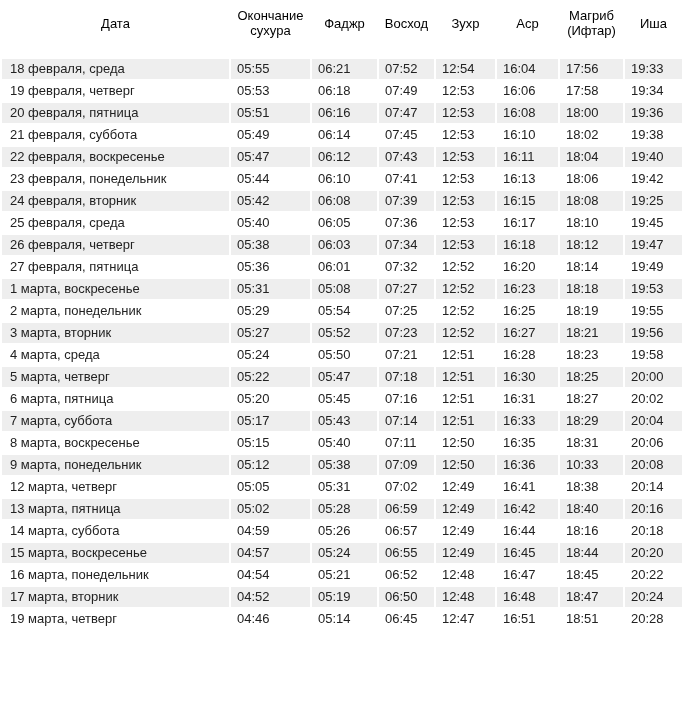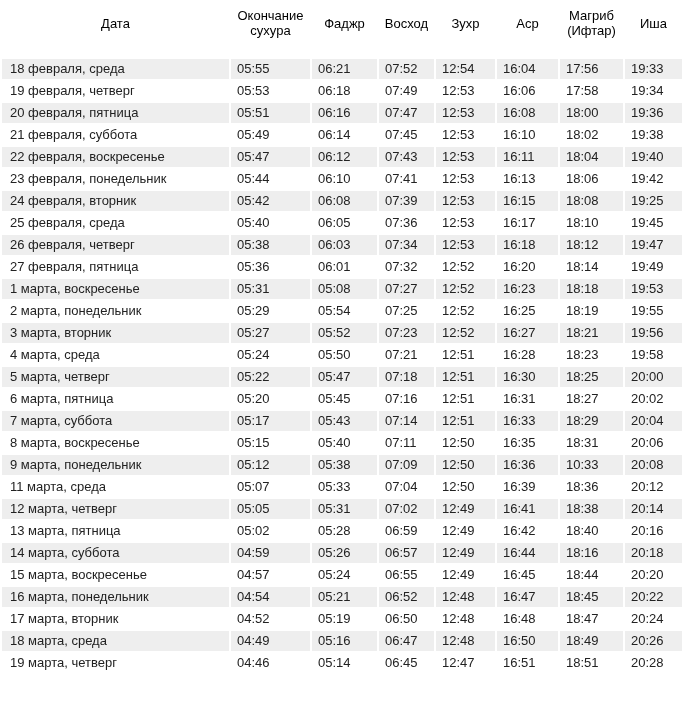"11 марта, среда" tr { html: <tr> <td>11 марта, среда</td> <td>05:07</td> <td>05:33</td> <td>07:04</td> <td>12:50</td> <td>16:39</td> <td>18:36</td> <td>20:12</td> </tr> -> none }
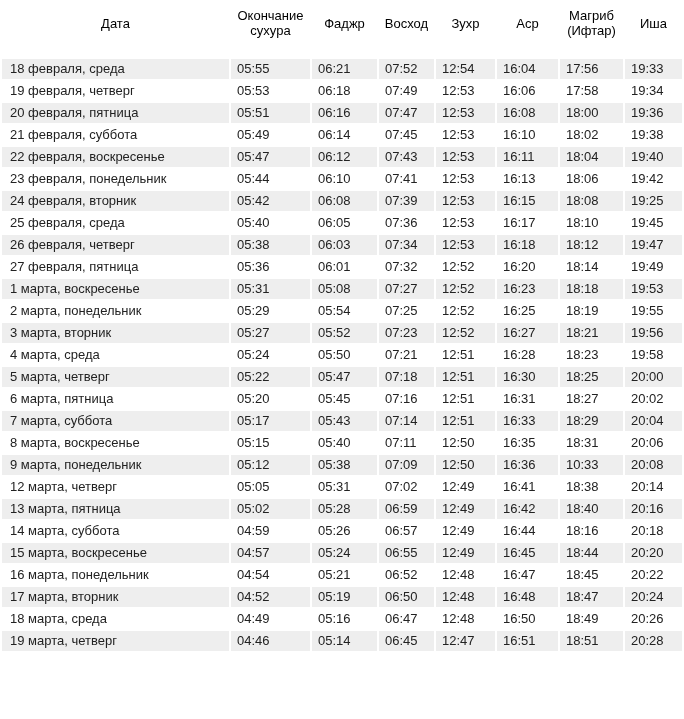"18 марта, среда" tr { html: <tr> <td>18 марта, среда</td> <td>04:49</td> <td>05:16</td> <td>06:47</td> <td>12:48</td> <td>16:50</td> <td>18:49</td> <td>20:26</td> </tr> -> none }
